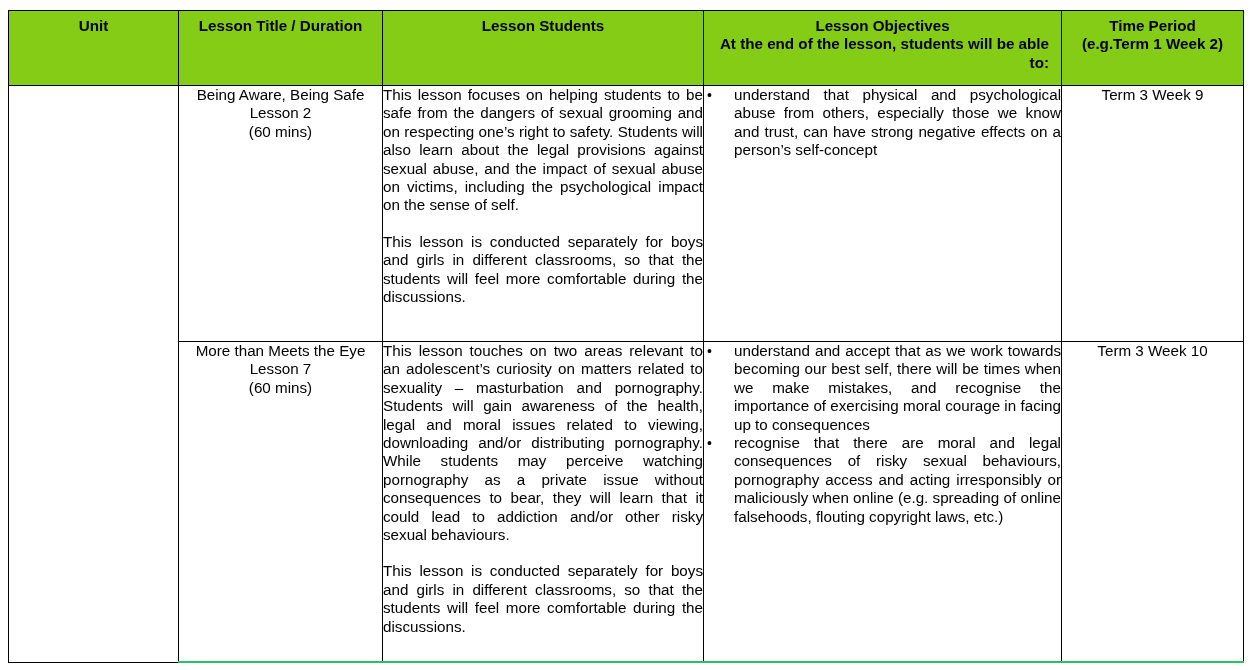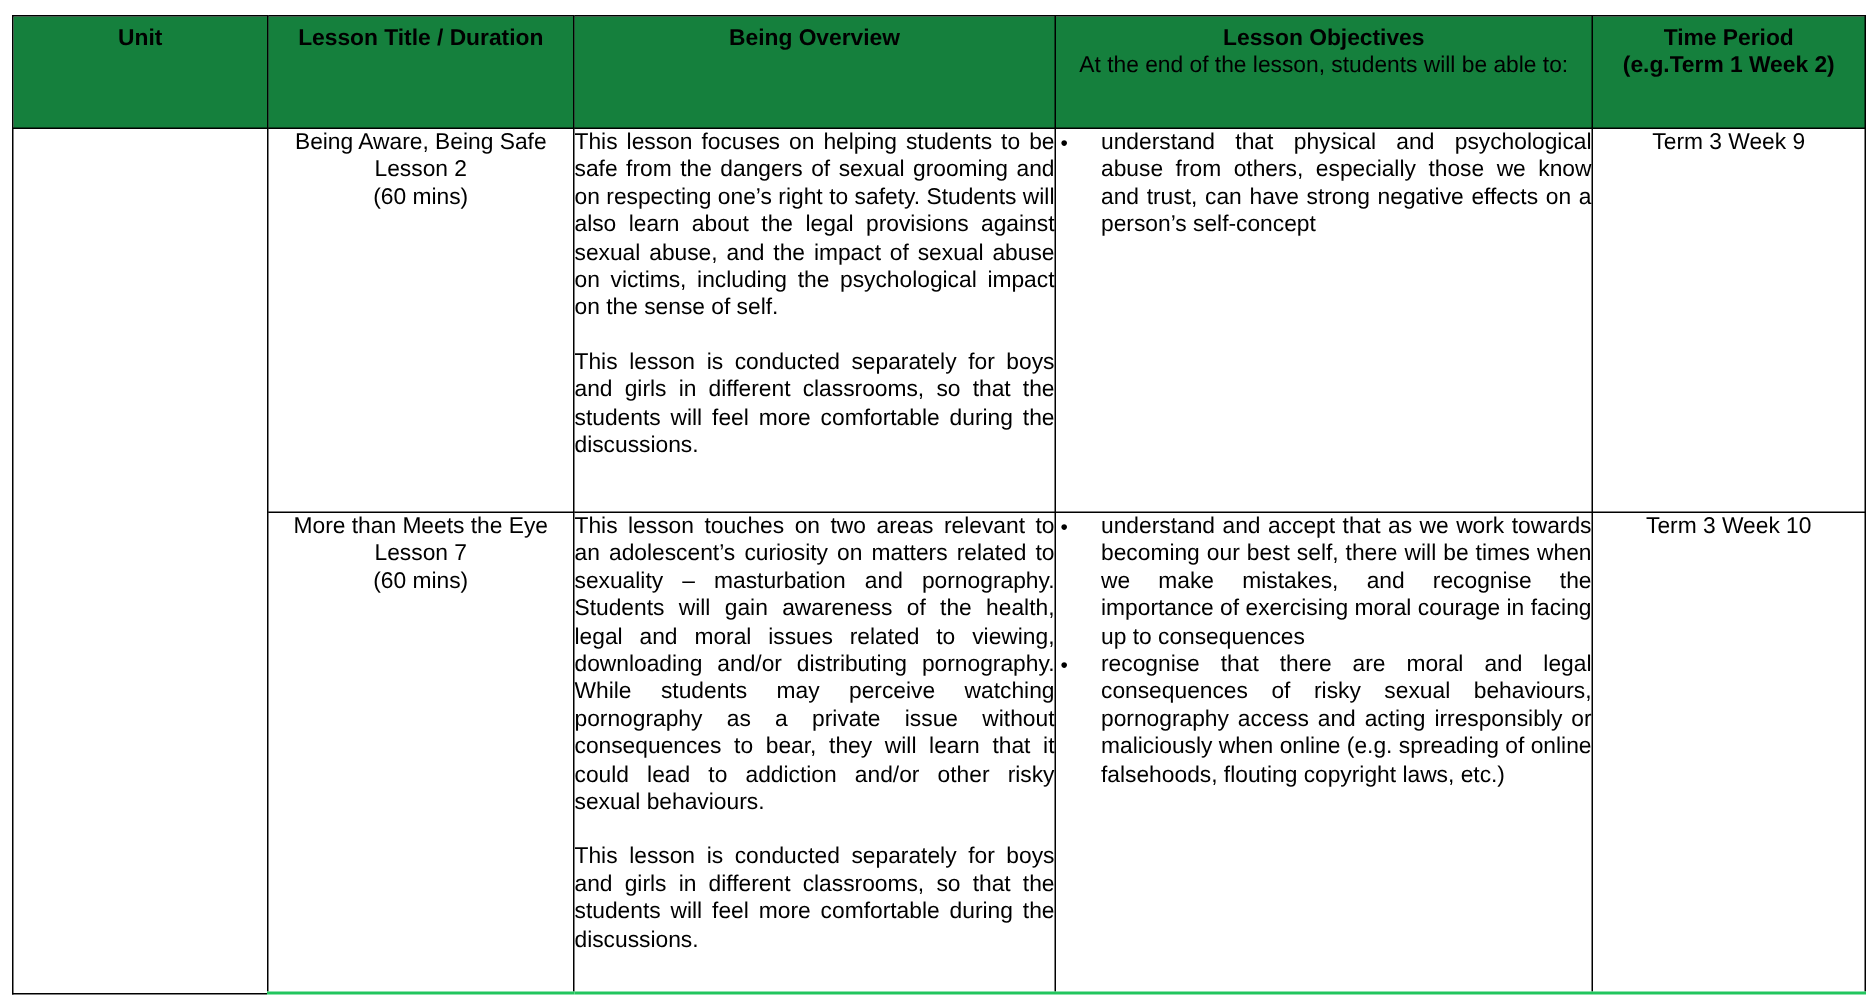"Unit" table.plan thead th { background: #15803d -> #84cc16 }
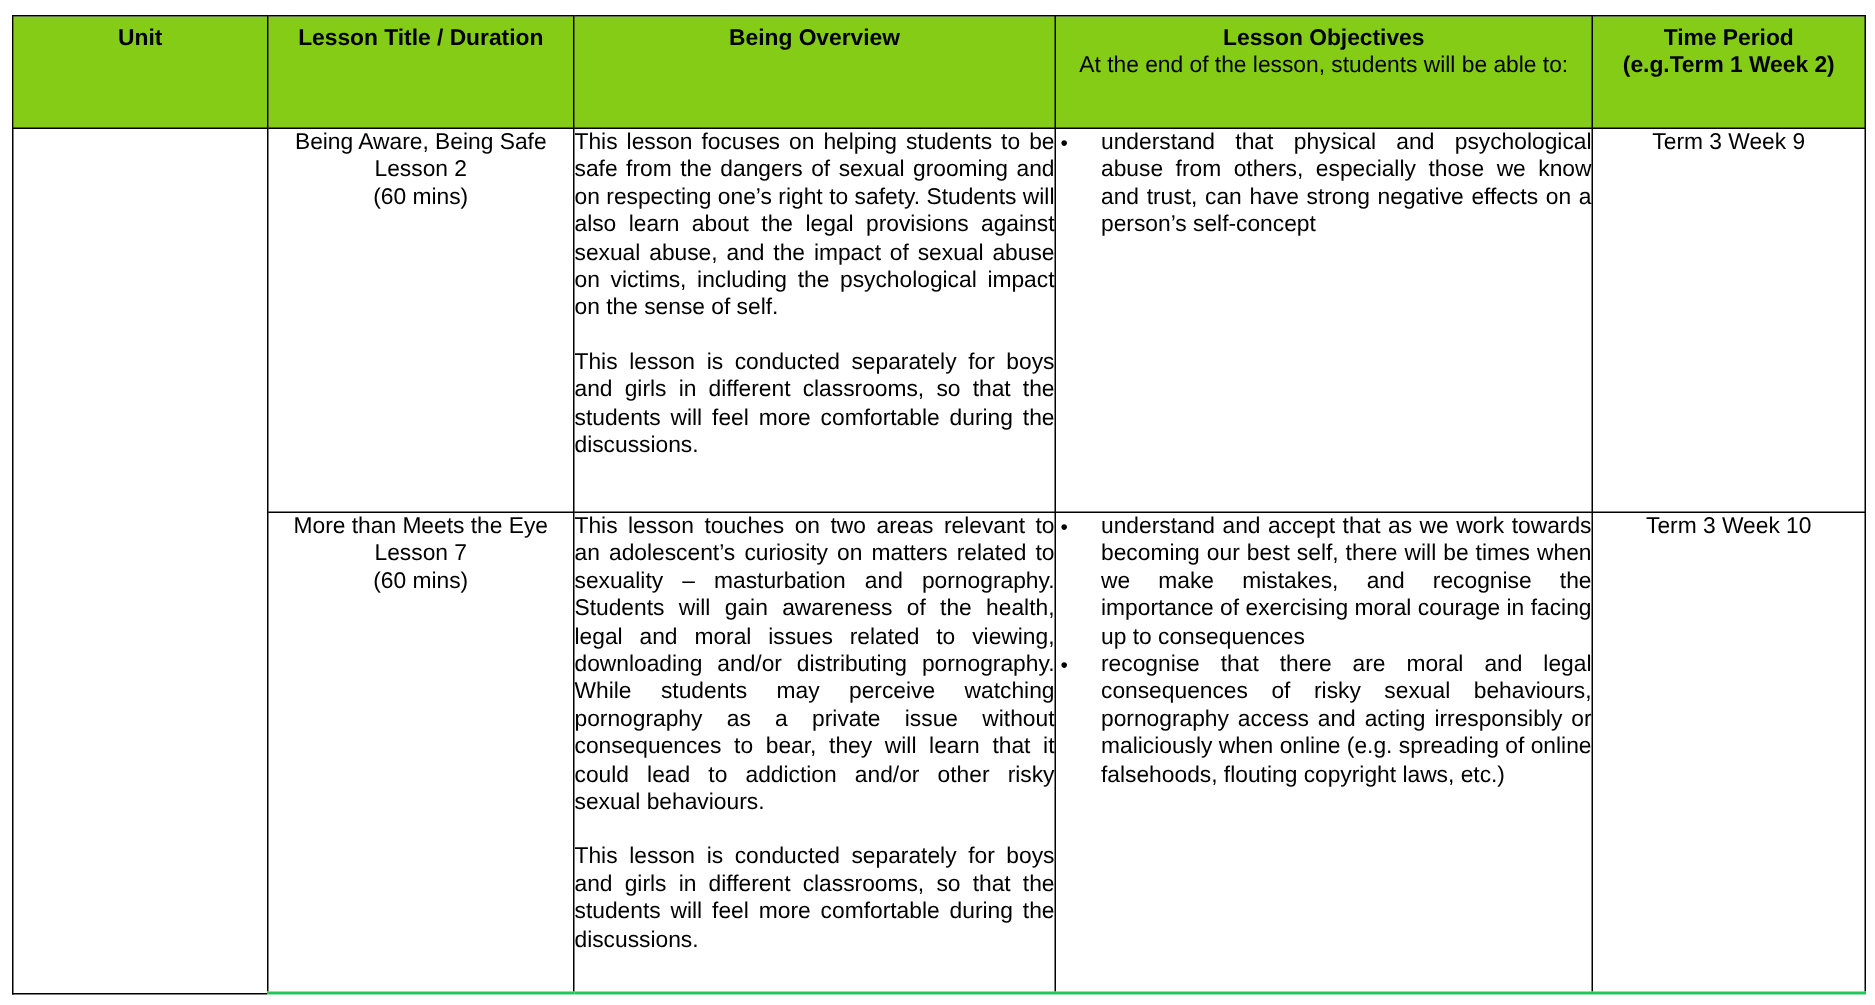"Being Overview" th { text: Being Overview -> Lesson Students }
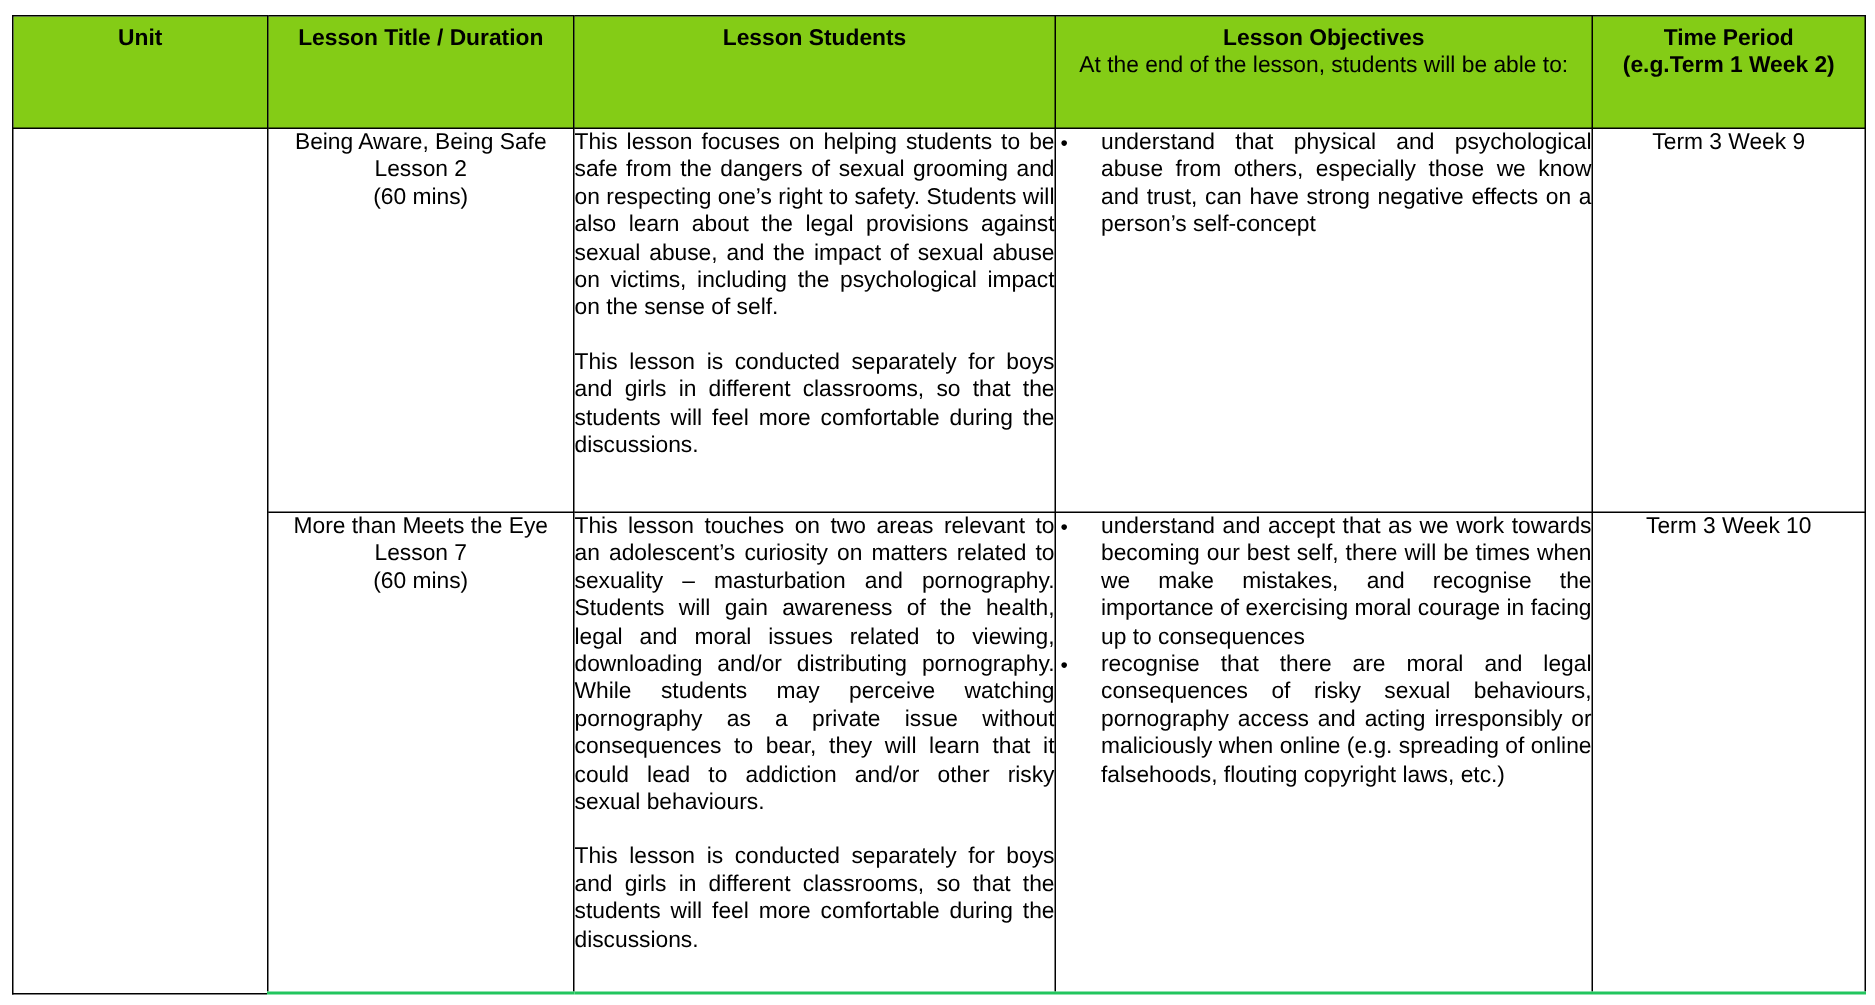"At the end of the" .sub { font-weight: normal -> bold; text-align: none -> right }
